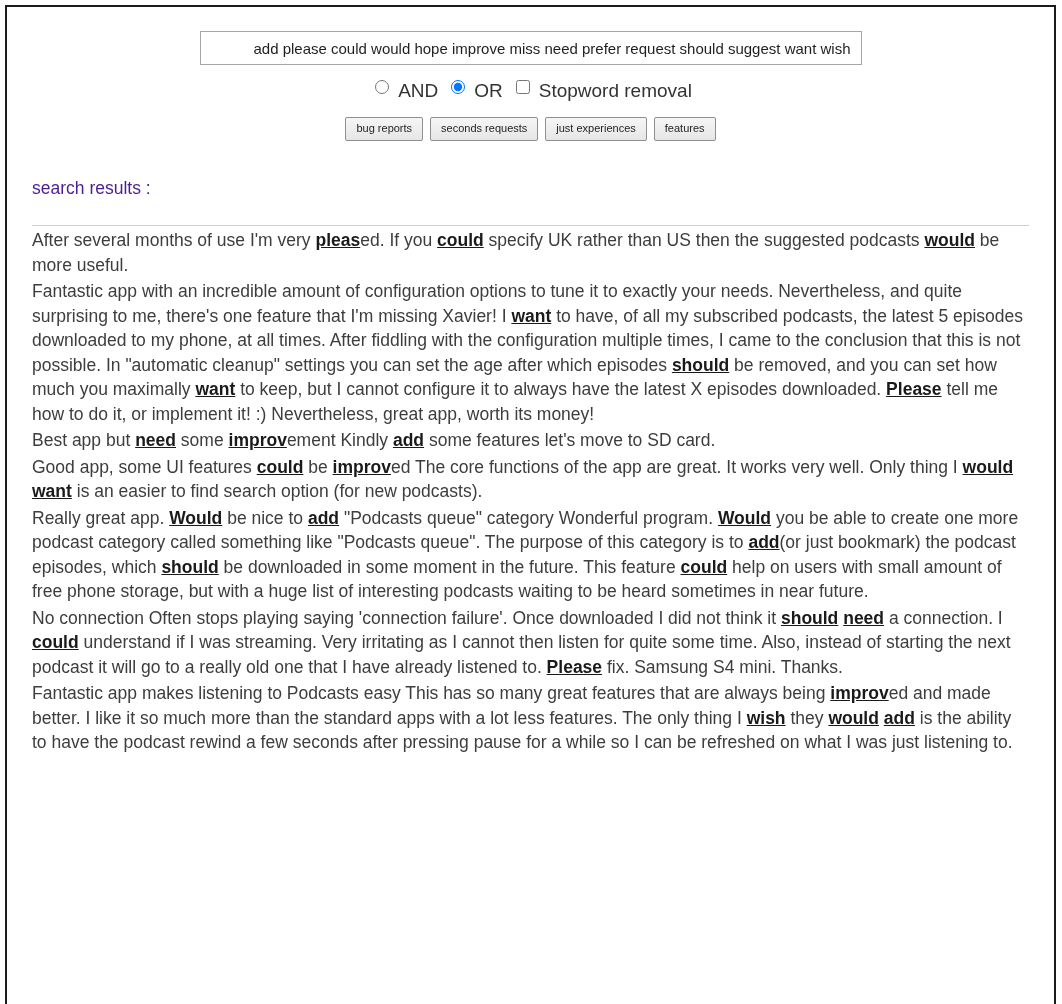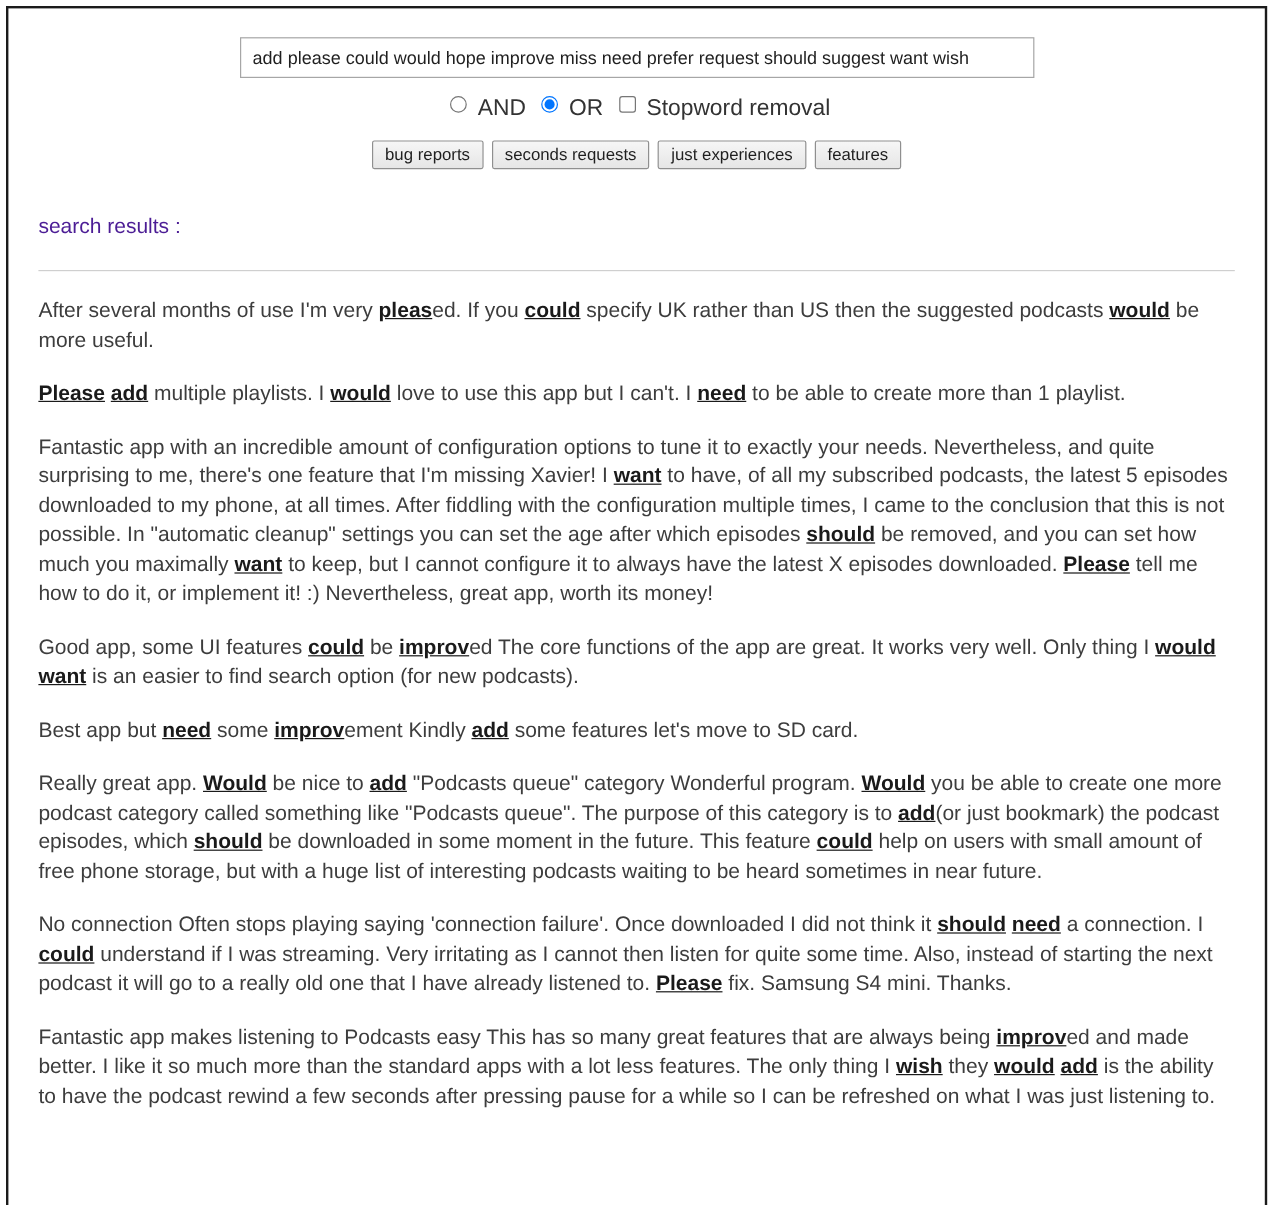"add please could would hope" .search-input { text-align: none -> right }
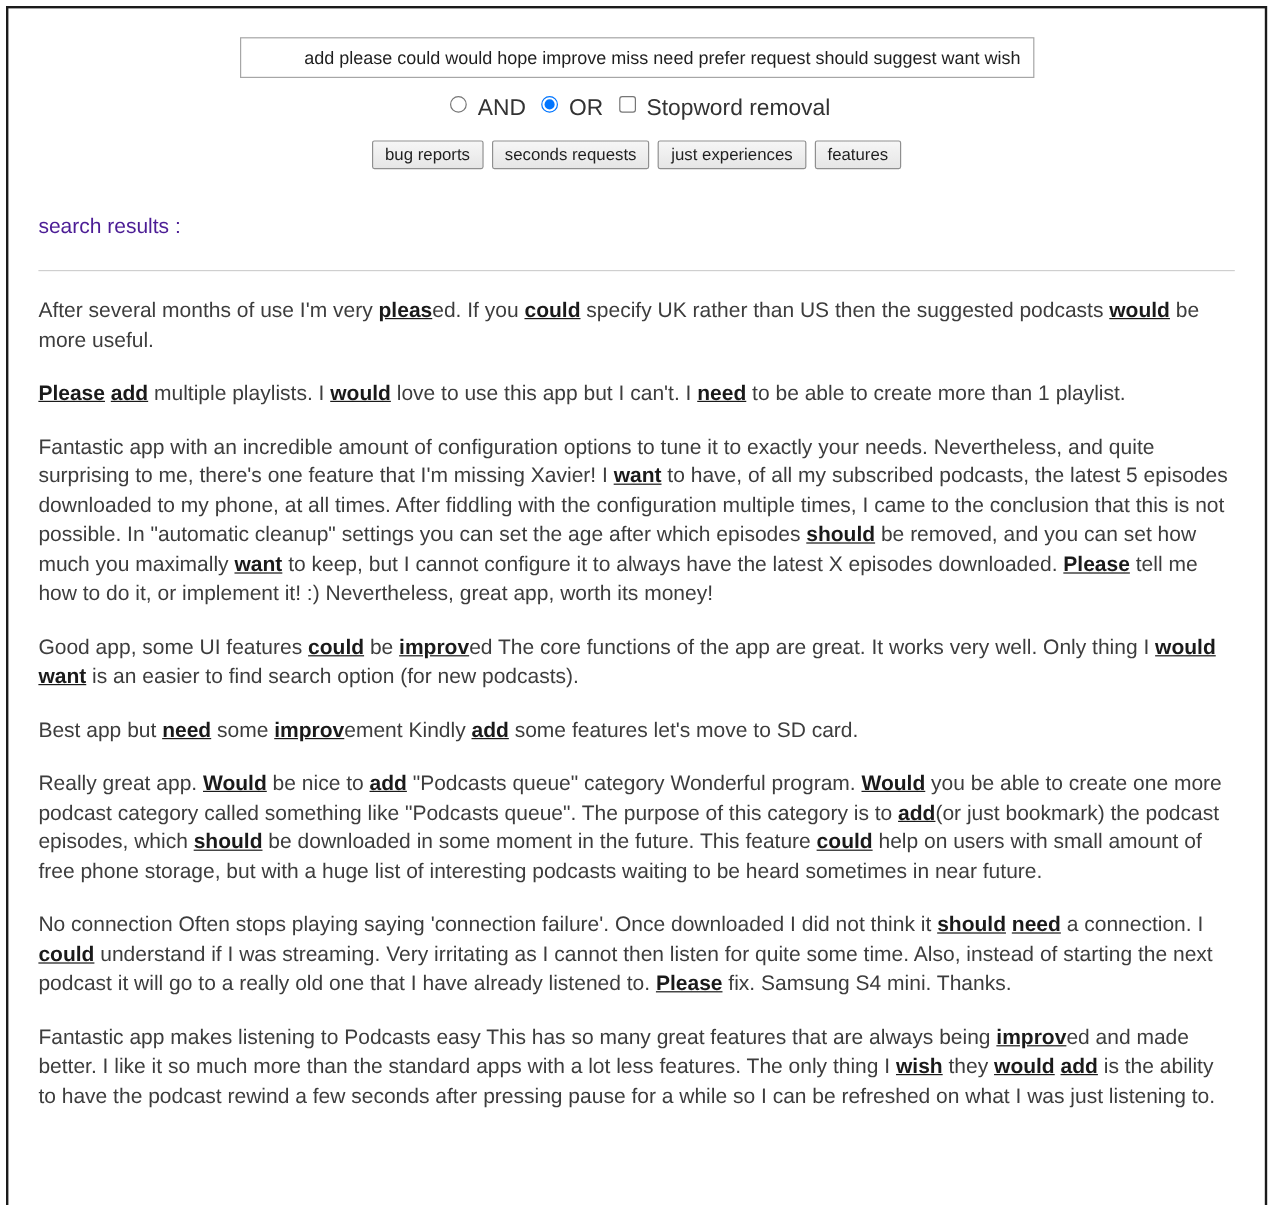"bug reports" .cat-button { font-size: 14px -> 11px }
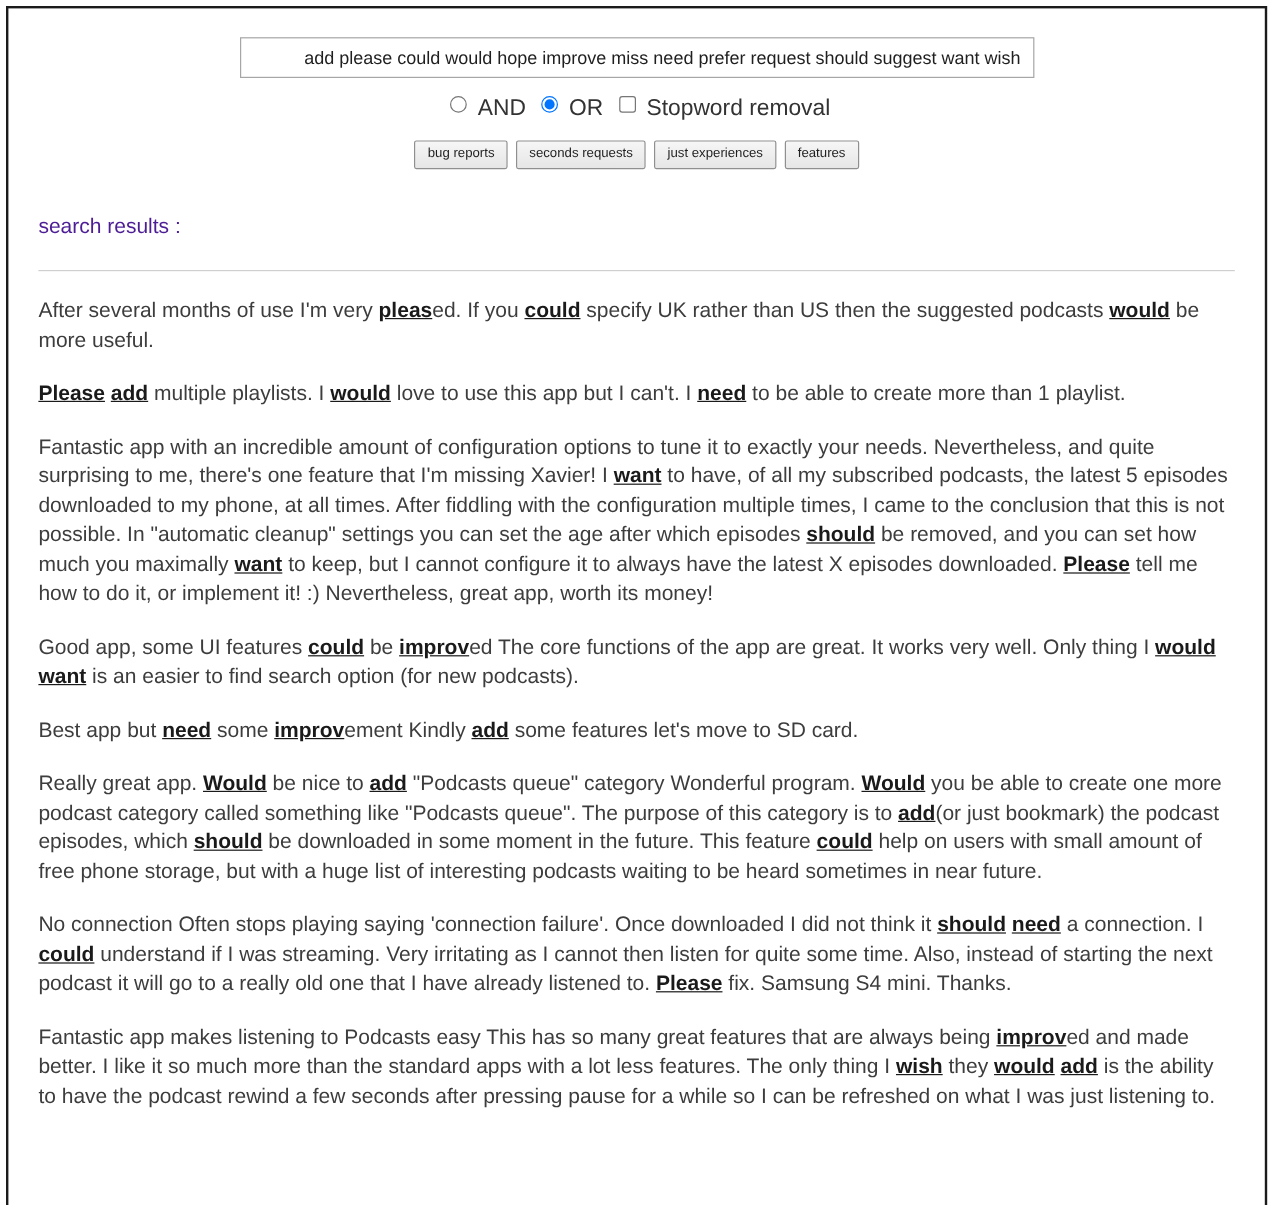"After several months of use" .results-list p { margin: 20px 0 -> 2px 0 }
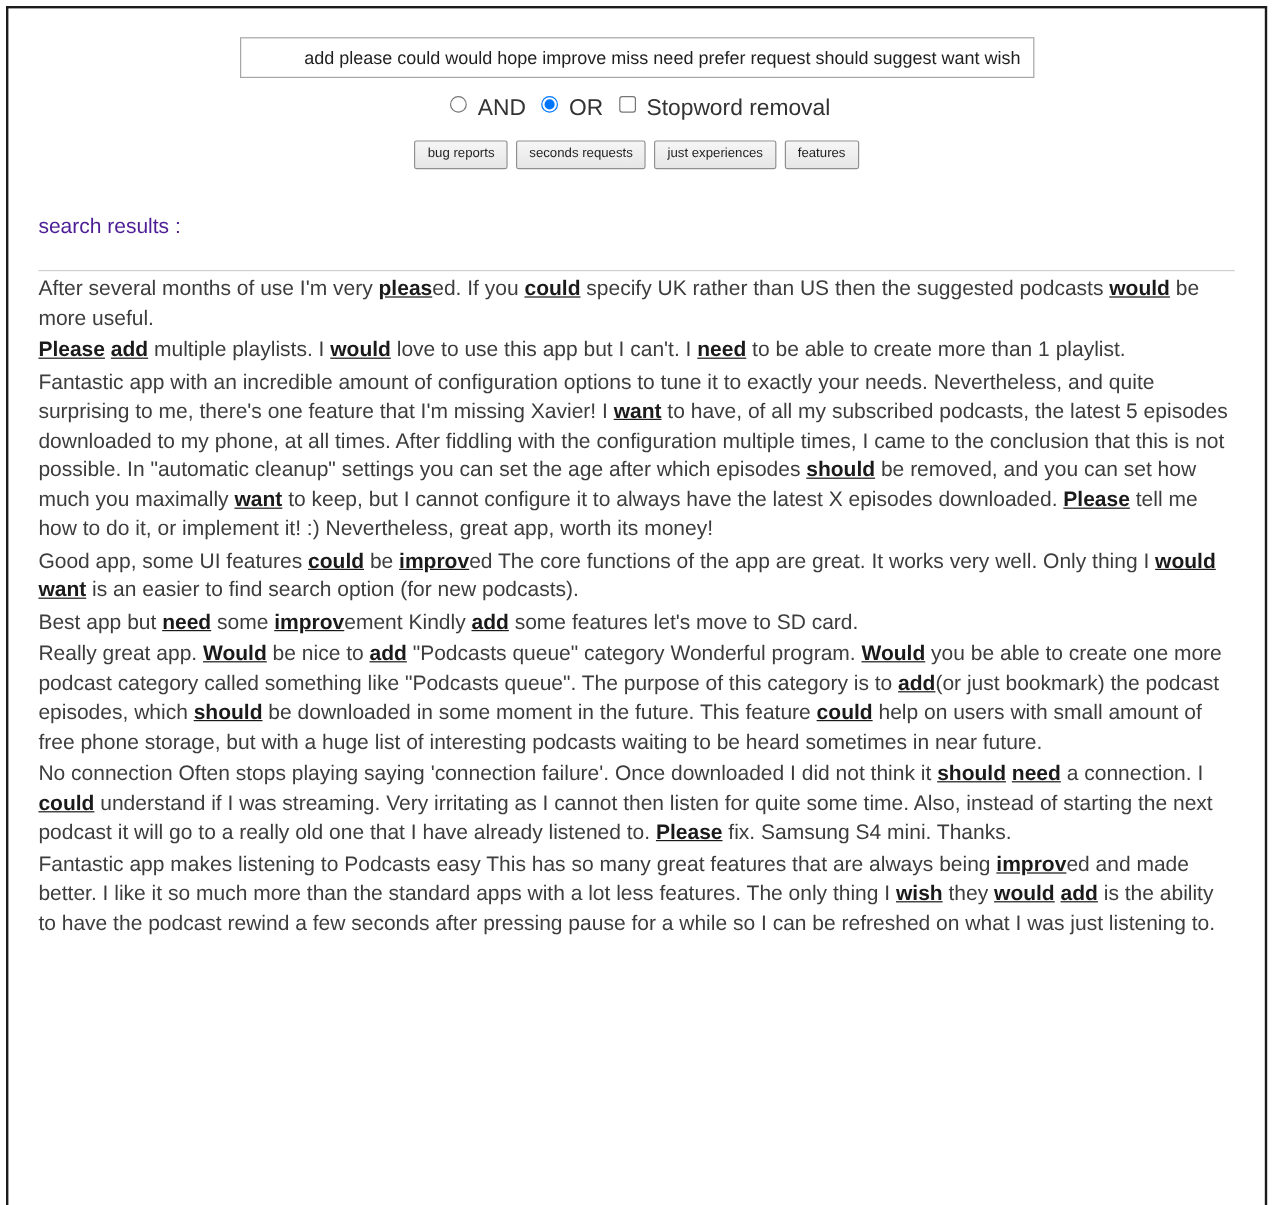"Please add multiple playlists. I" p { html: <p><span>Please</span><span> </span><span>add</span><span> multiple playlists. I </span><span>would</span><span> love to use this app but I can't. I </span><span>need</span><span> to be able to create more than 1 playlist.</span></p> -> none }
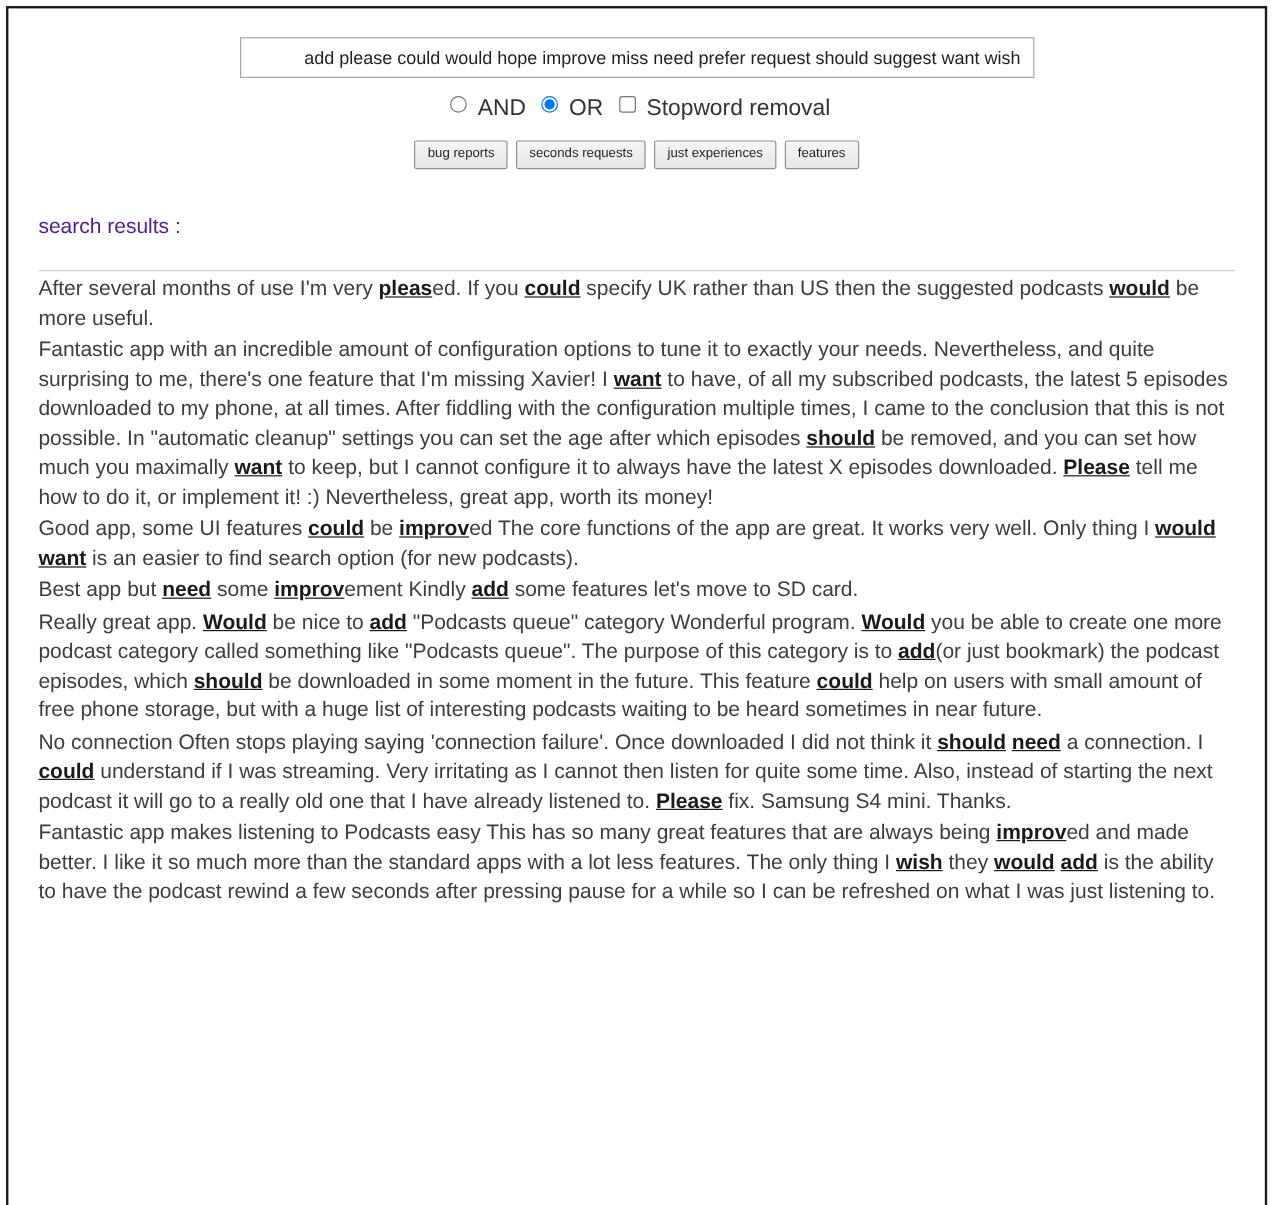"Good app, some UI features" p { order: before "Best app but need some" -> after "Best app but need some" }
